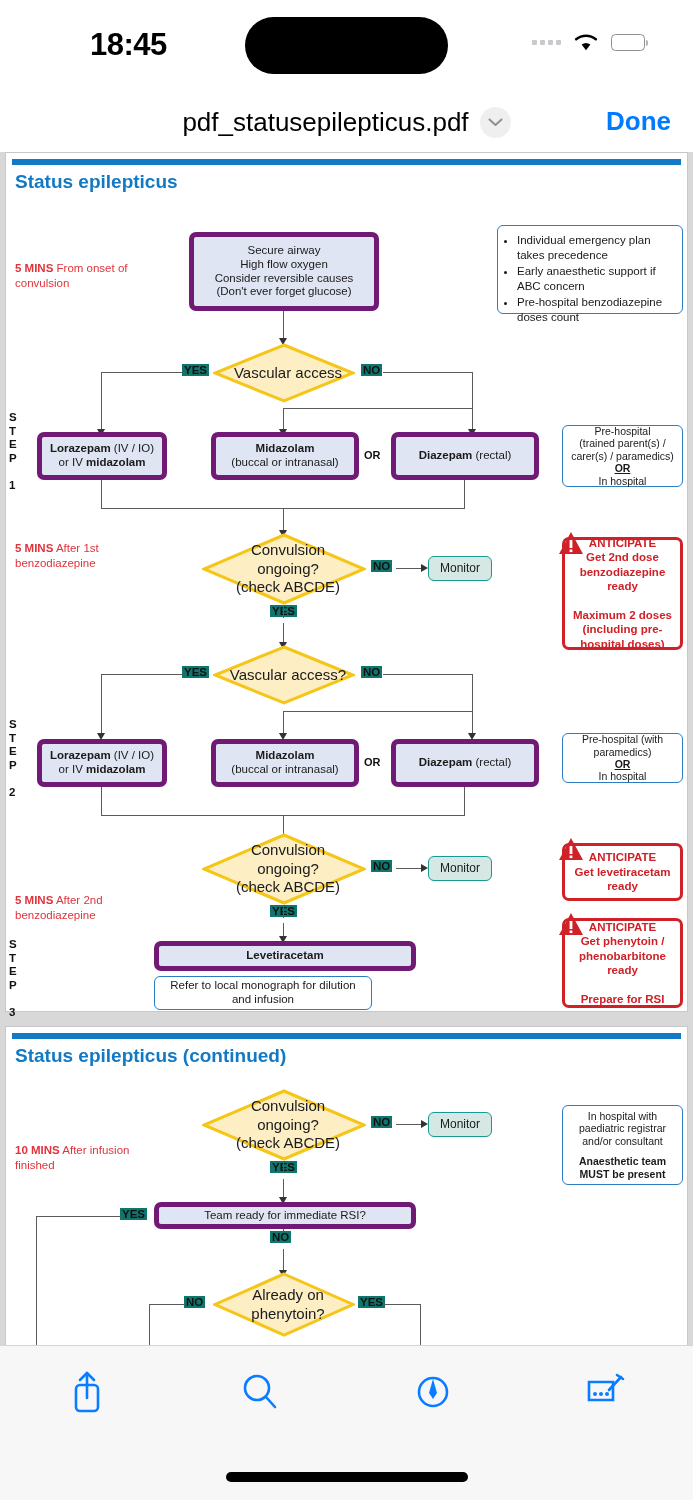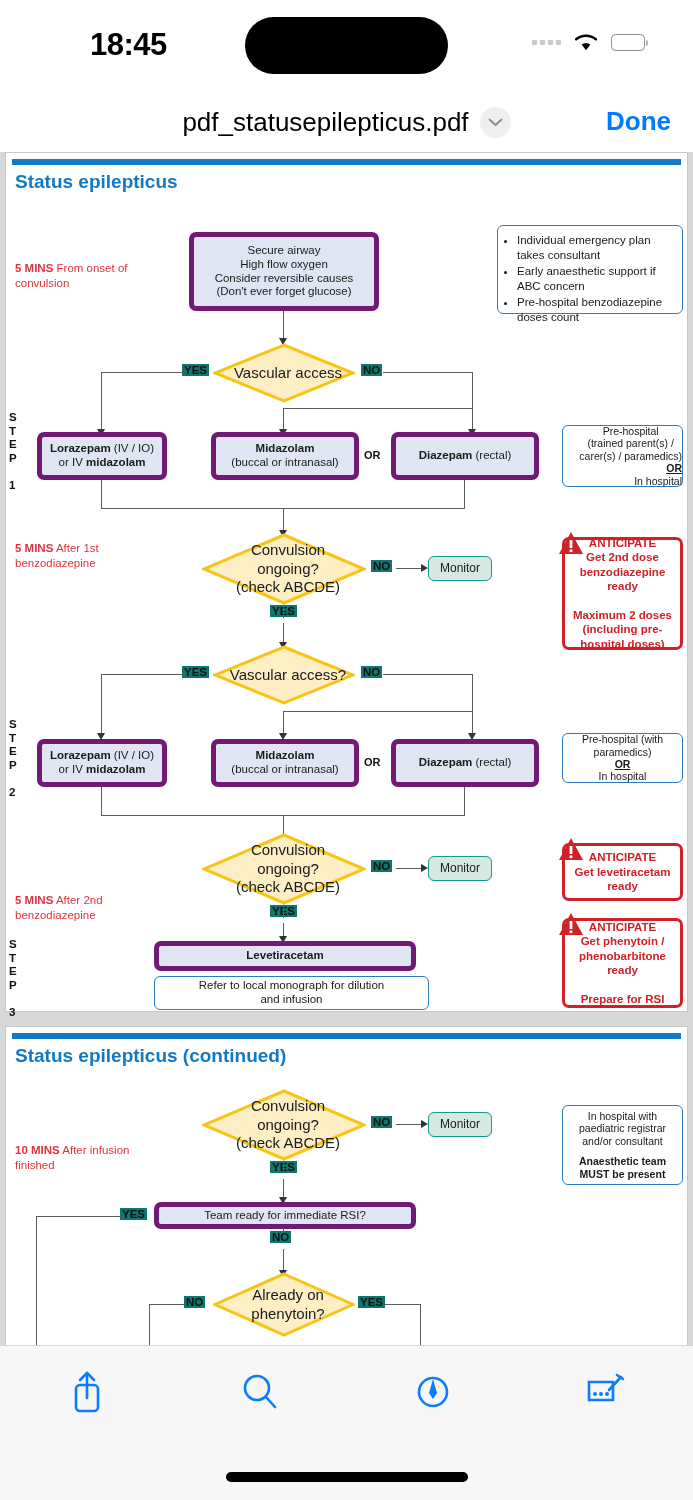"Individual emergency plan takes" li { text: consultant -> precedence }
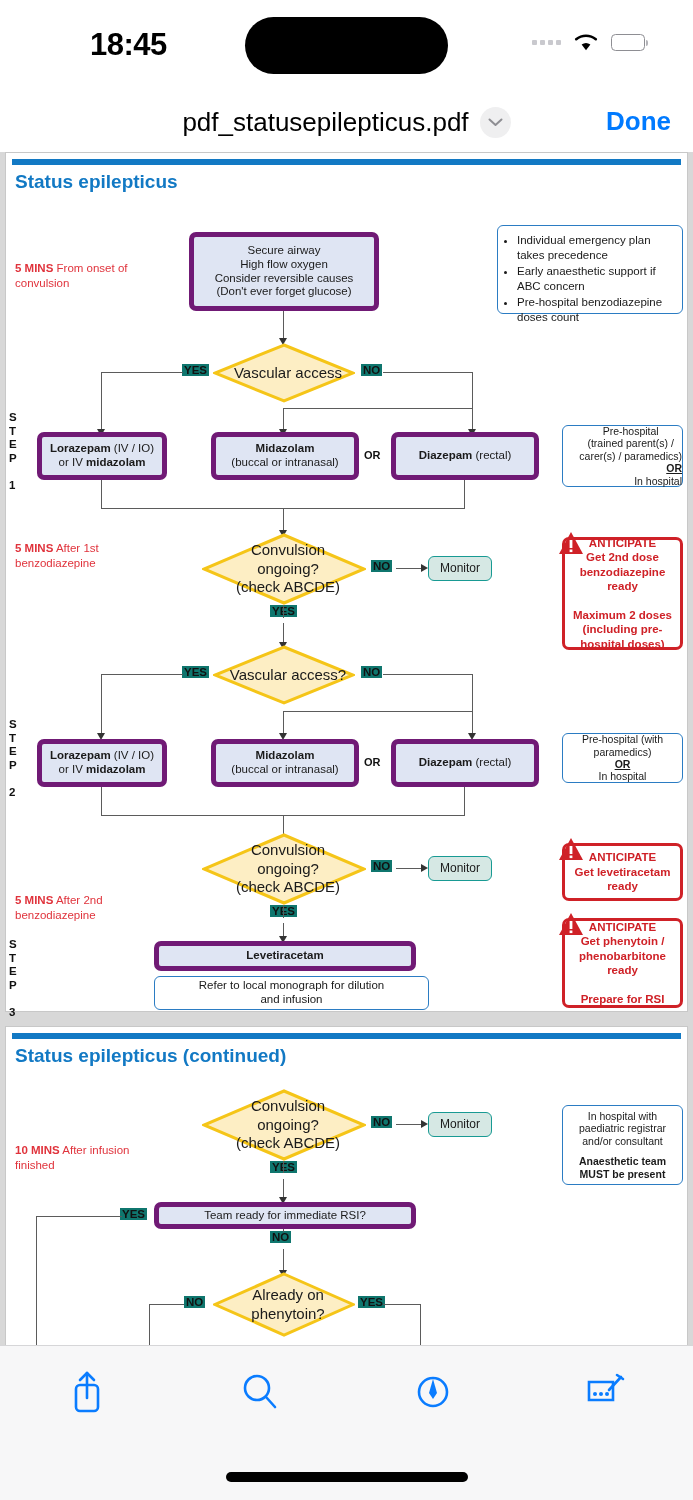"Pre-hospital" div.node { align-items: flex-end -> none }
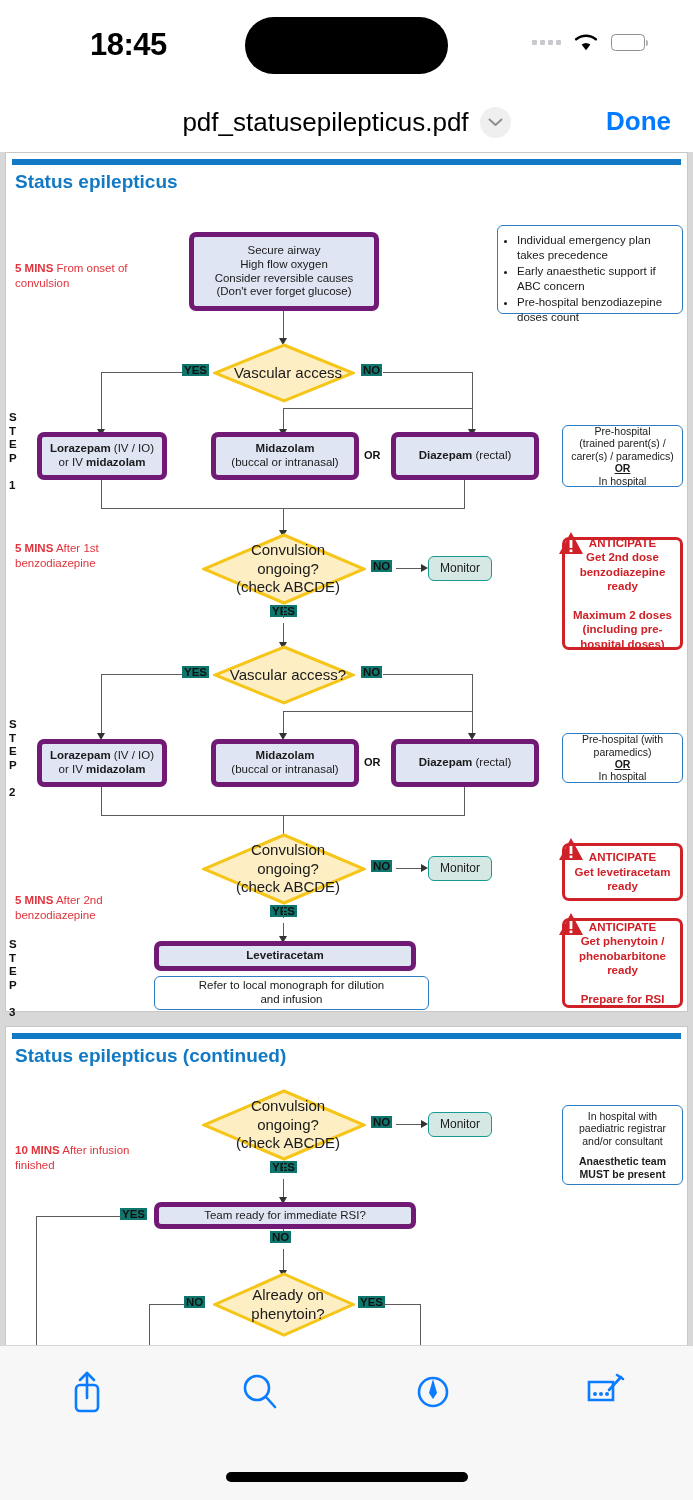"Refer to local monograph for" div.node { width: 275px -> 218px }
